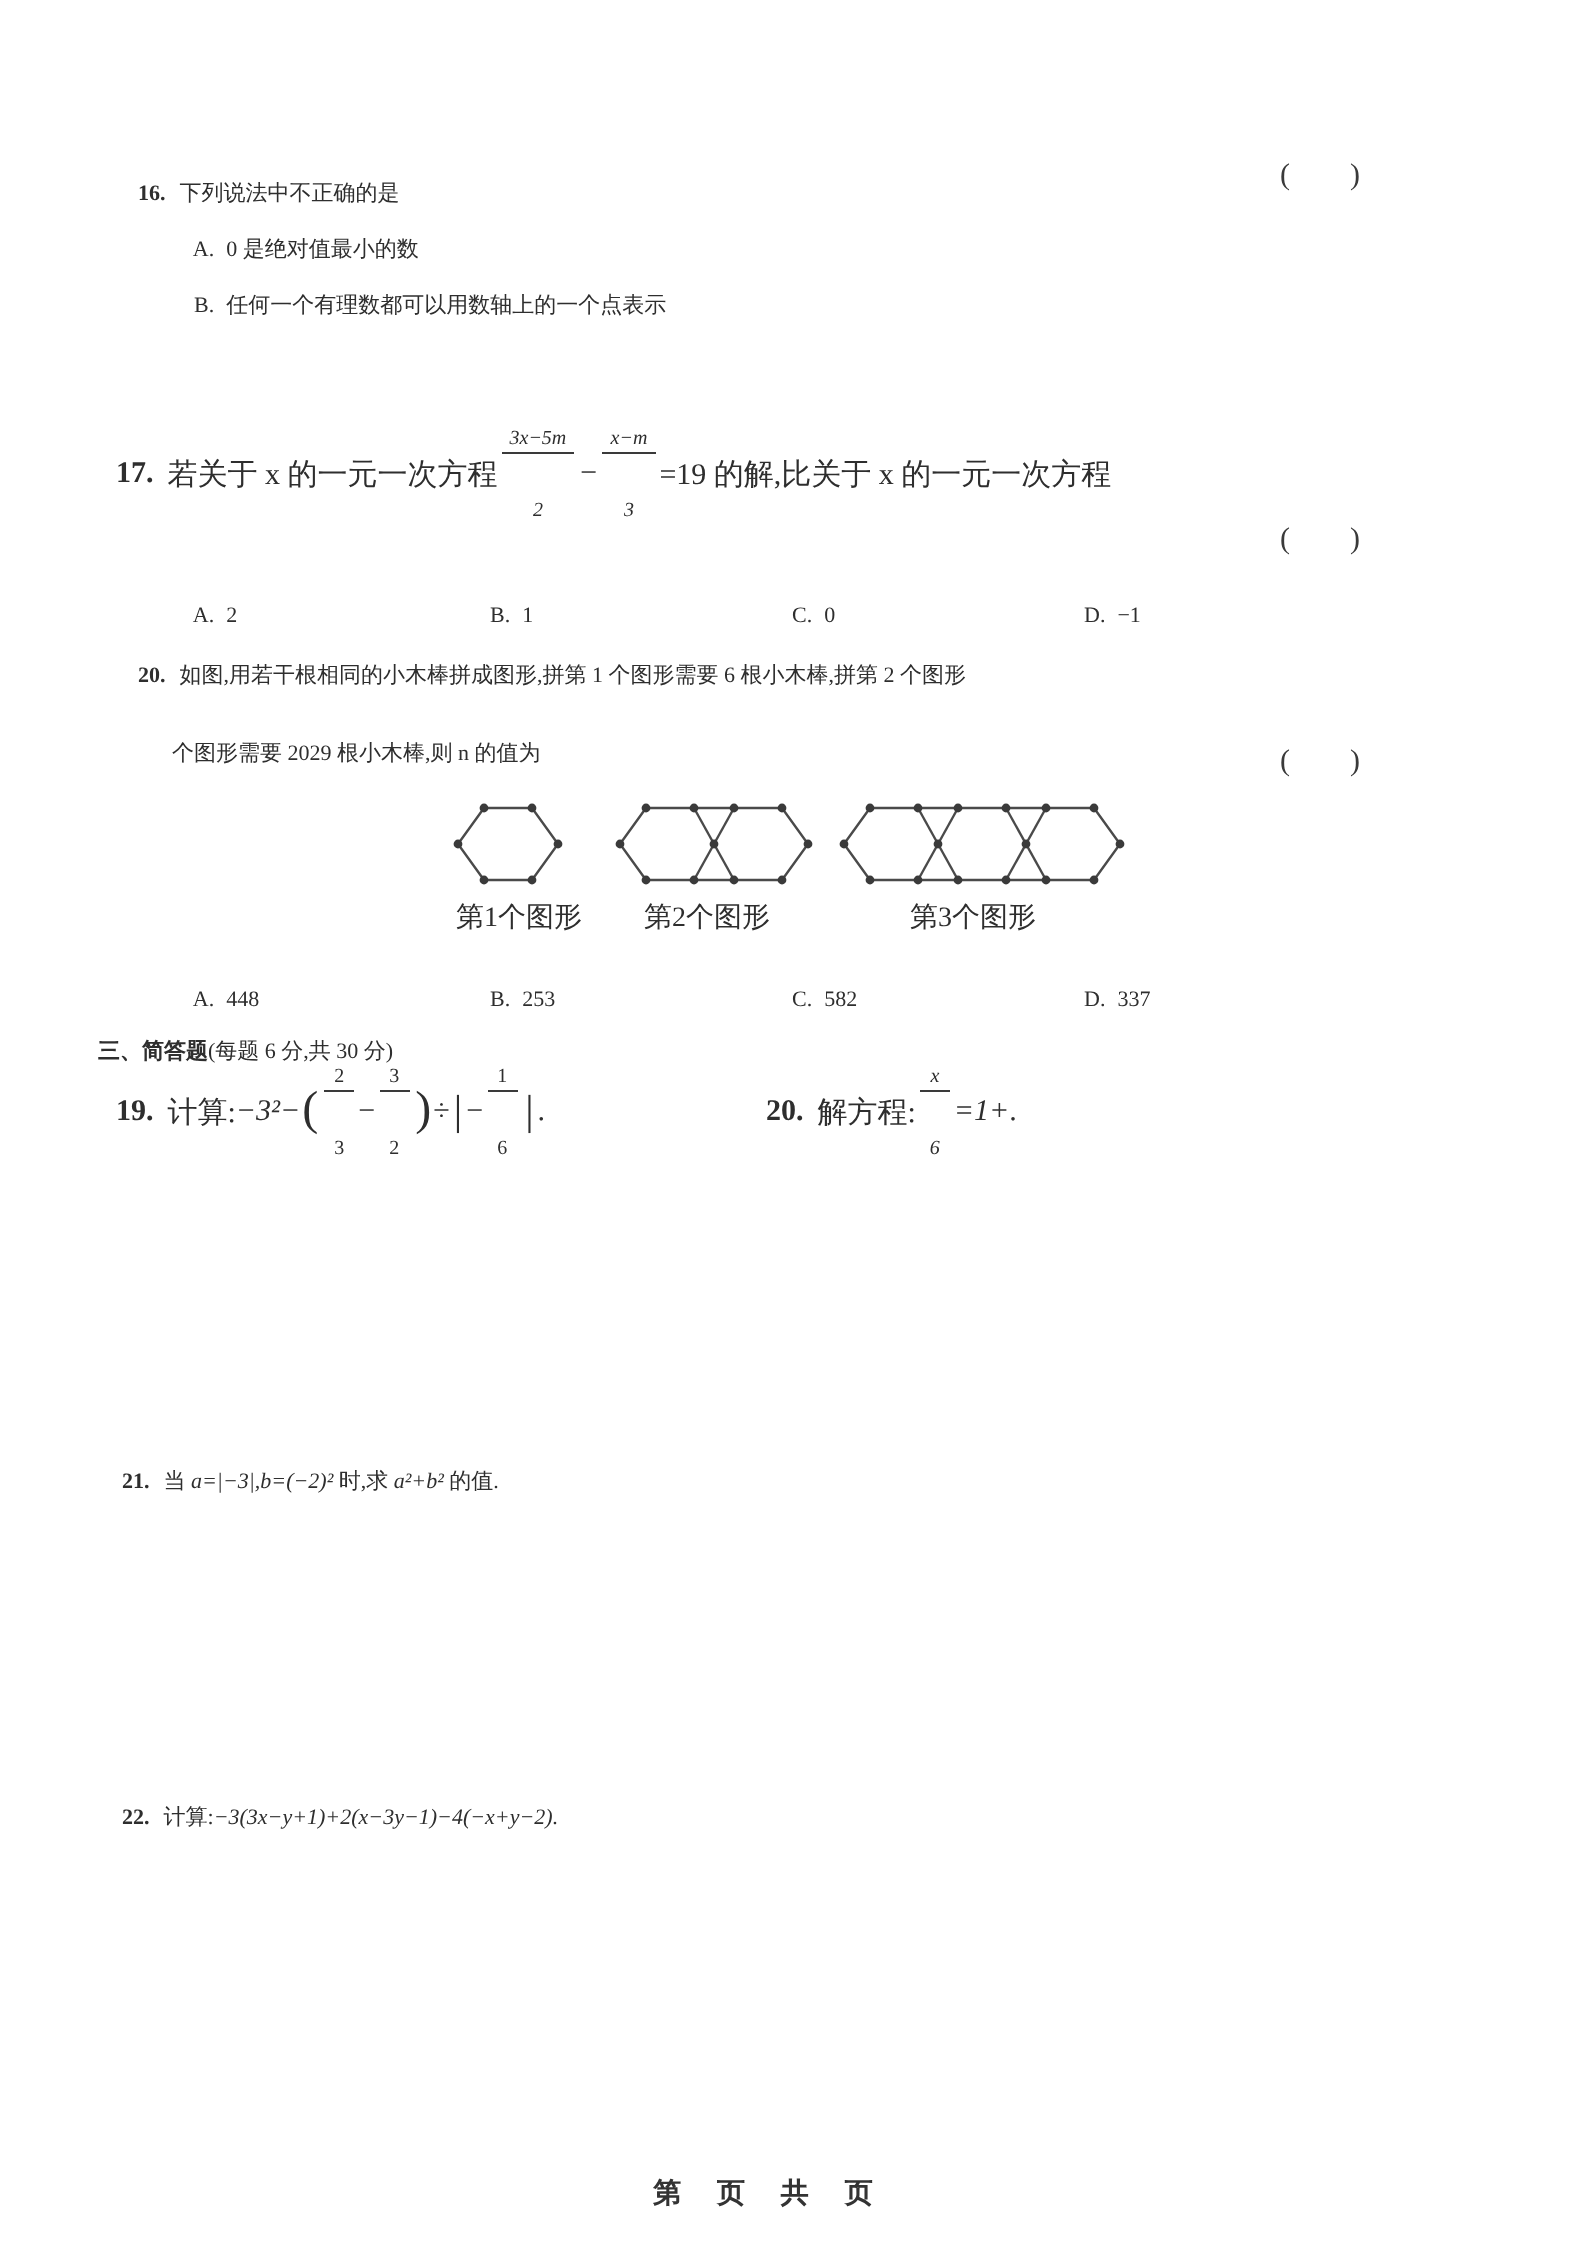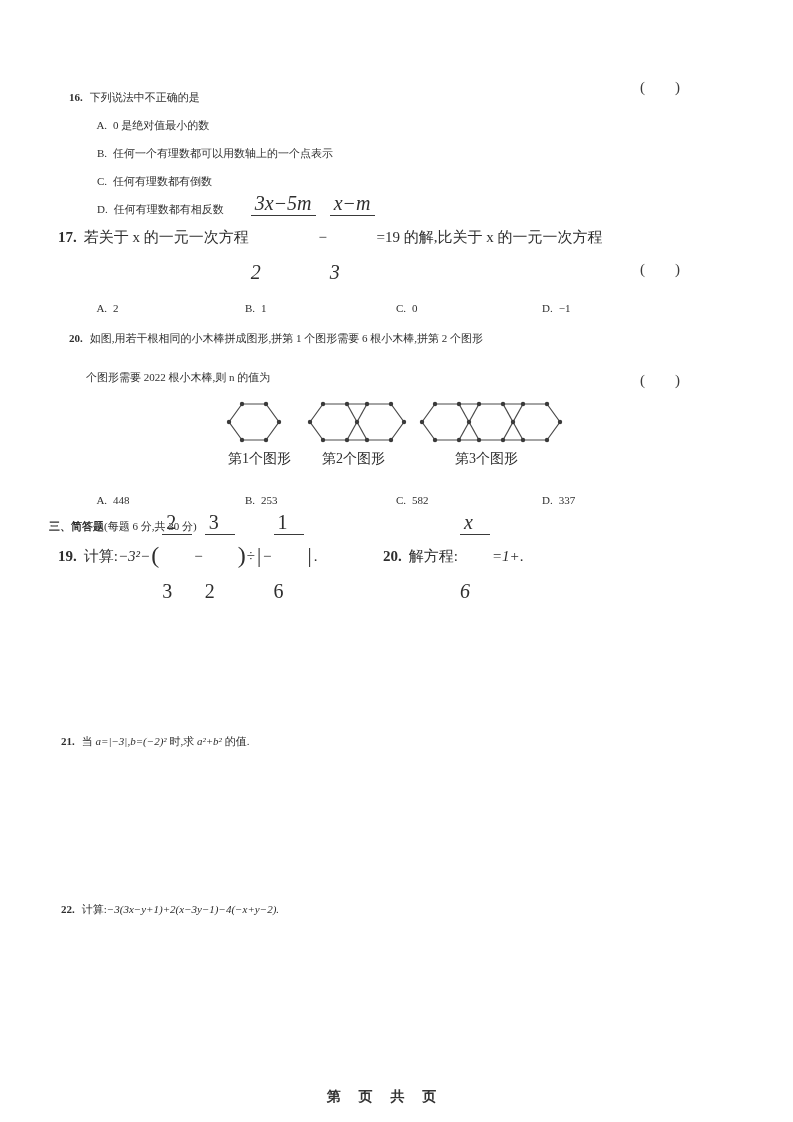"C. 任何有理数都有倒数" div.line { html: <div> <span>C.</span><span>任何有理数都有倒数</span> </div> -> none }
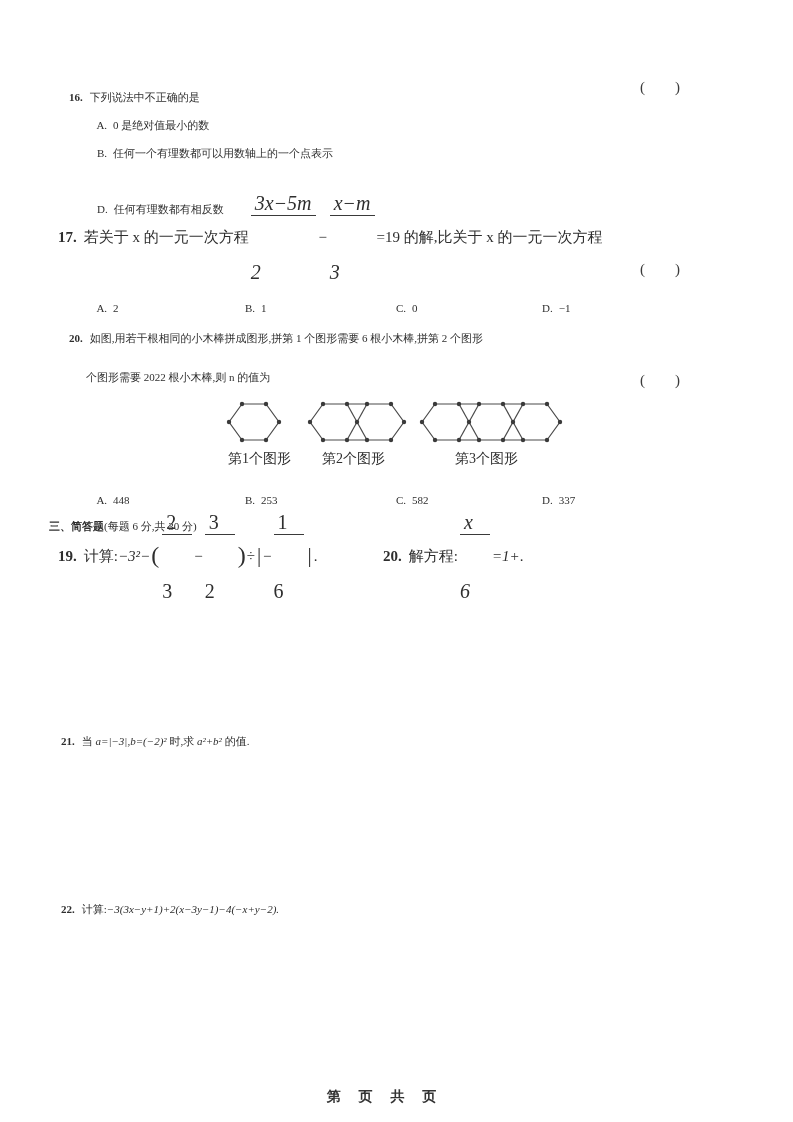"D. 任何有理数都有相反数" div.line { html: <div> <span>D.</span><span>任何有理数都有相反数</span> </div> -> none }
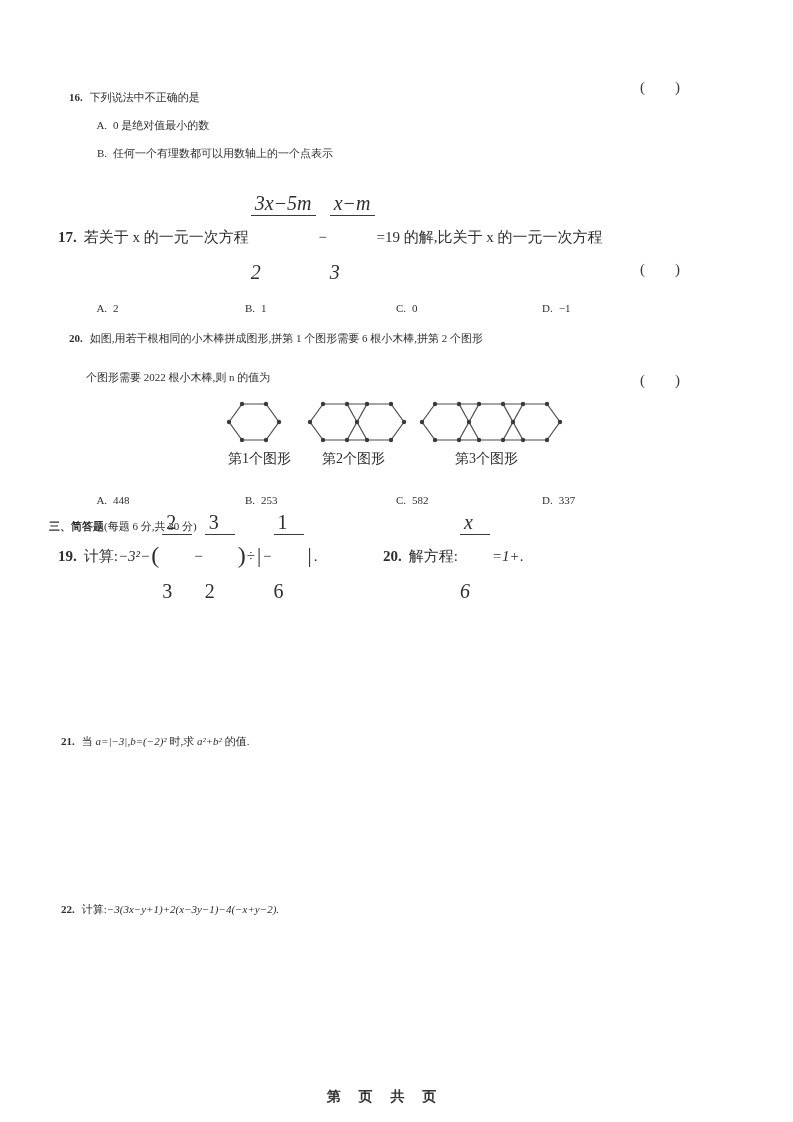"3x−5m" .frac { font-size: 20px -> 10px; text-align: left -> center }
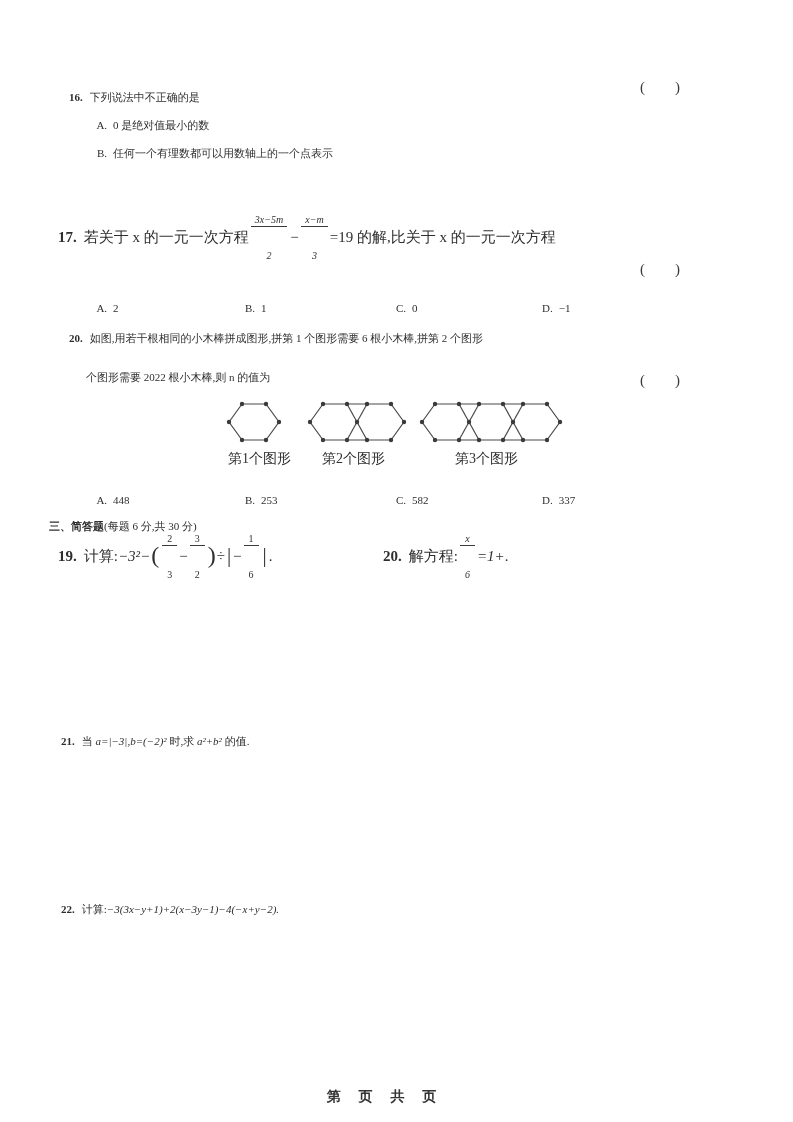"个图形需要 2022 根小木棒,则 n 的值为" div.line { text: 2022 -> 2029 }
